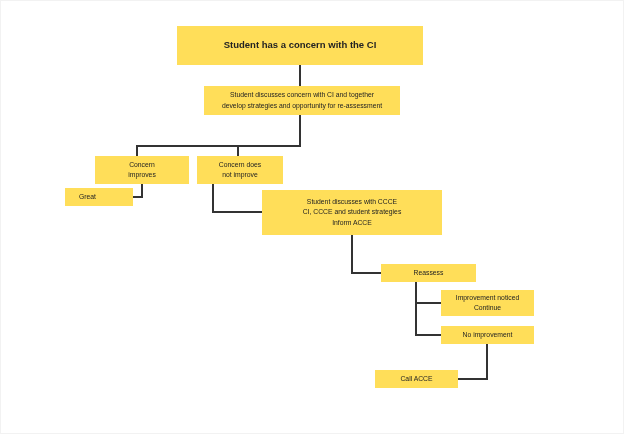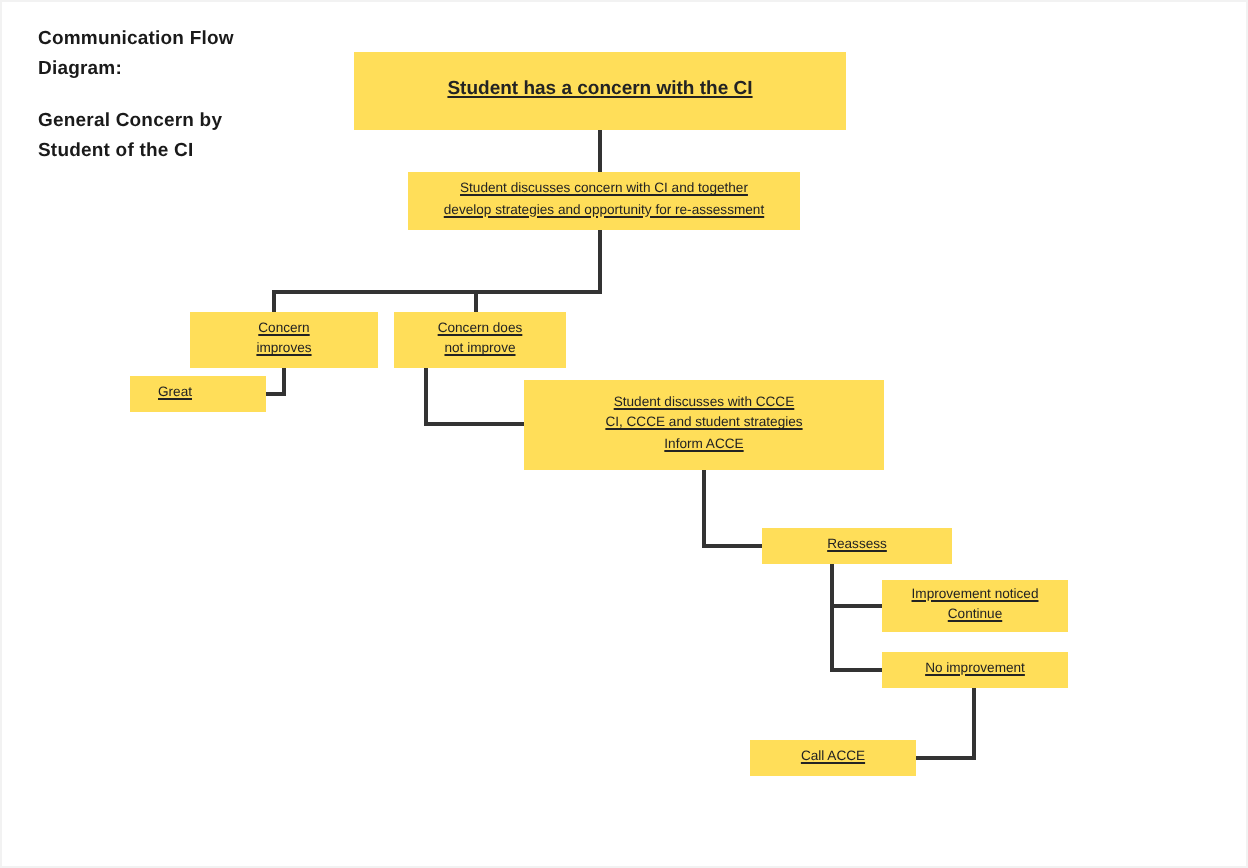"Communication Flow" div.title-block { html: <div> <div> <div>Communication Flow</div> <div>Diagram:</div> </div> <div> <div>General Concern by</div> <div>Student of the CI</div> </div> </div> -> none }
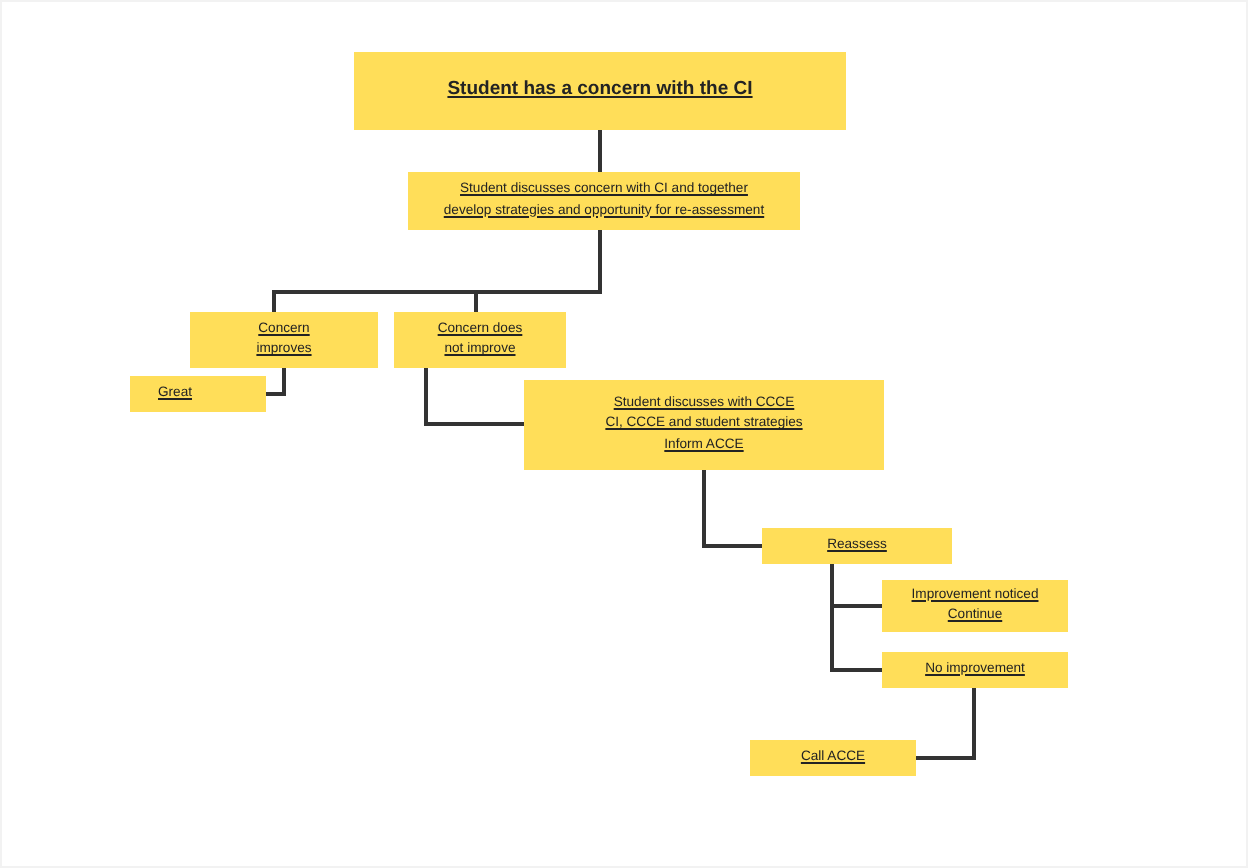"Student has a concern with" .node { text-decoration: underline -> none }
